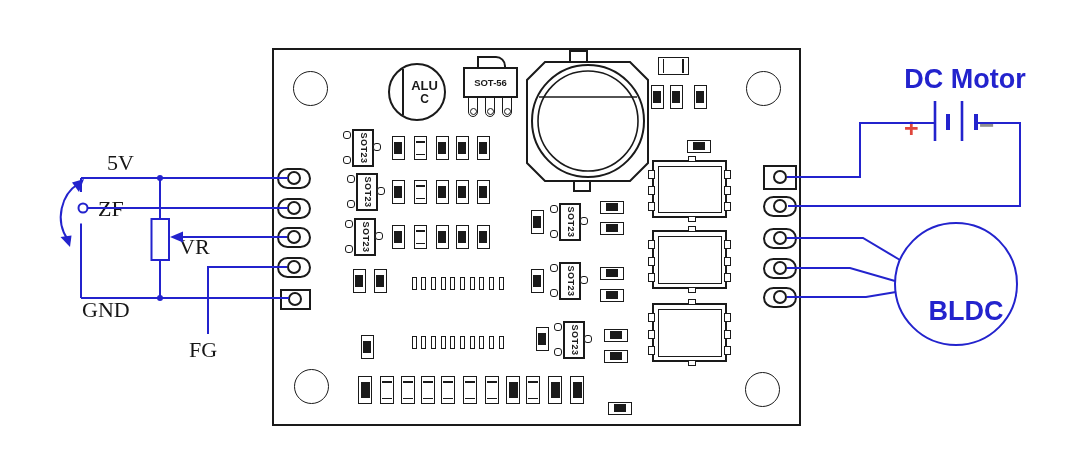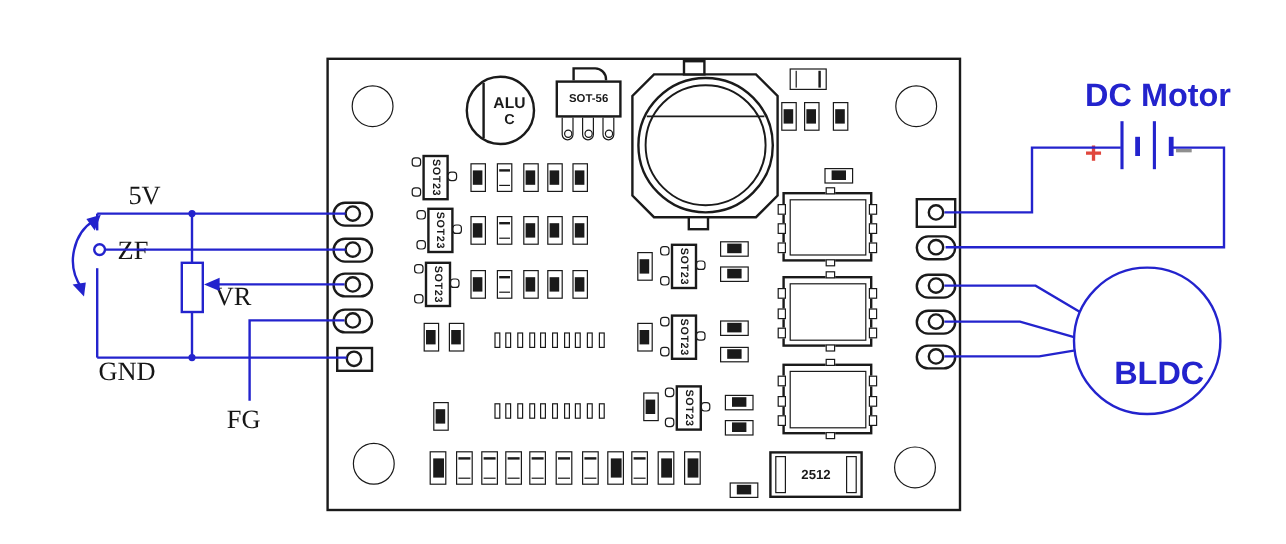"2512" div.r2512 { html: <div> <div></div> <div></div> <span>2512</span> </div> -> none }
